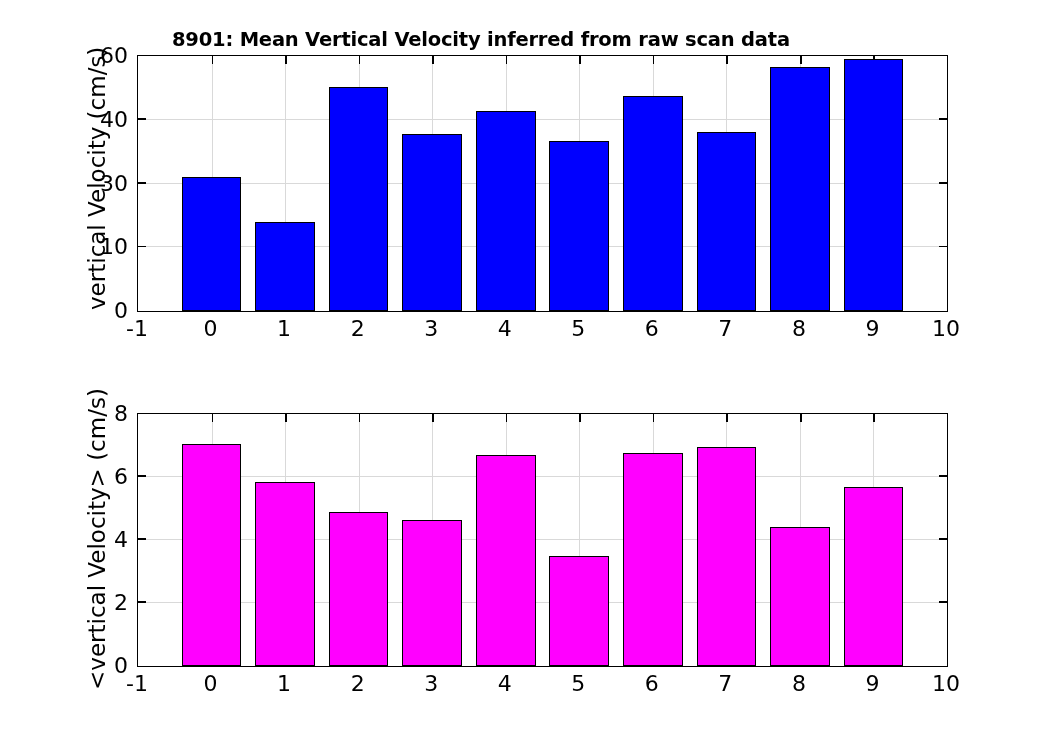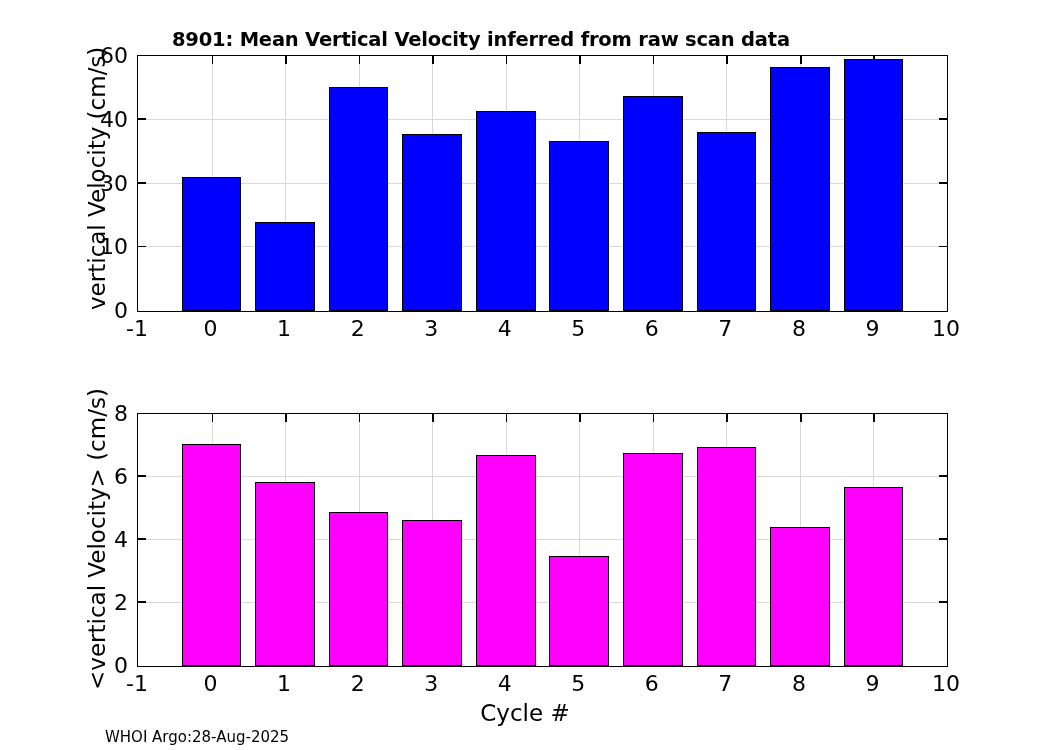"Cycle #" div { html: <div>Cycle #</div> -> none }
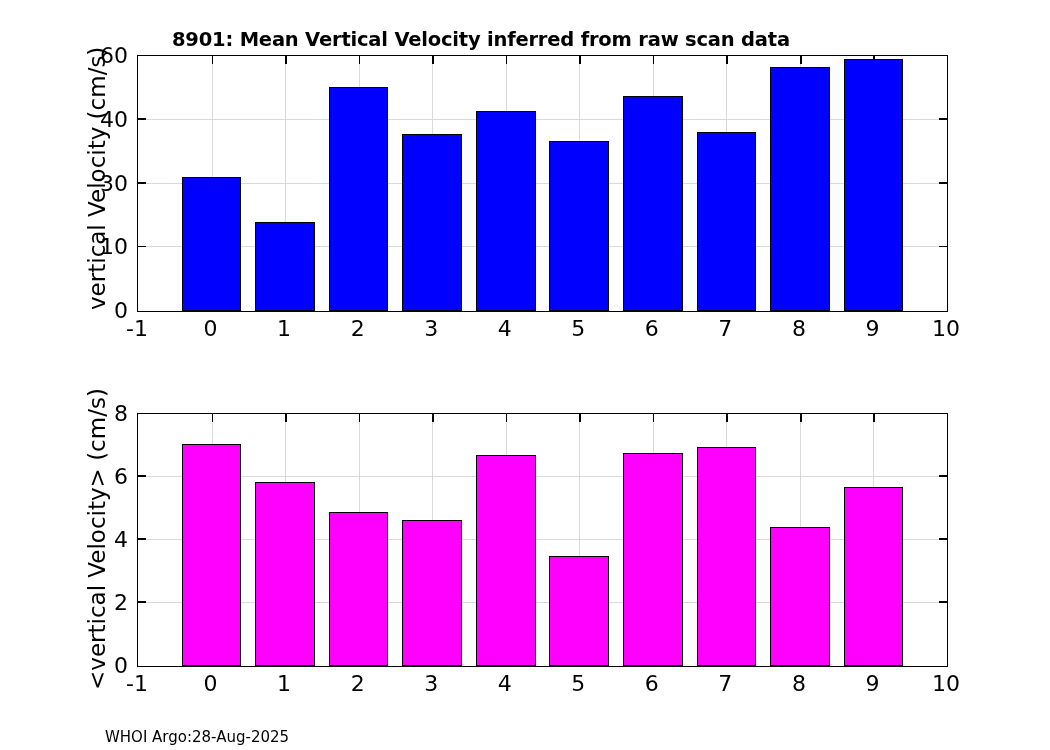"WHOI Argo:28-Aug-2025" div { html: <div>WHOI Argo:28-Aug-2025</div> -> none }
